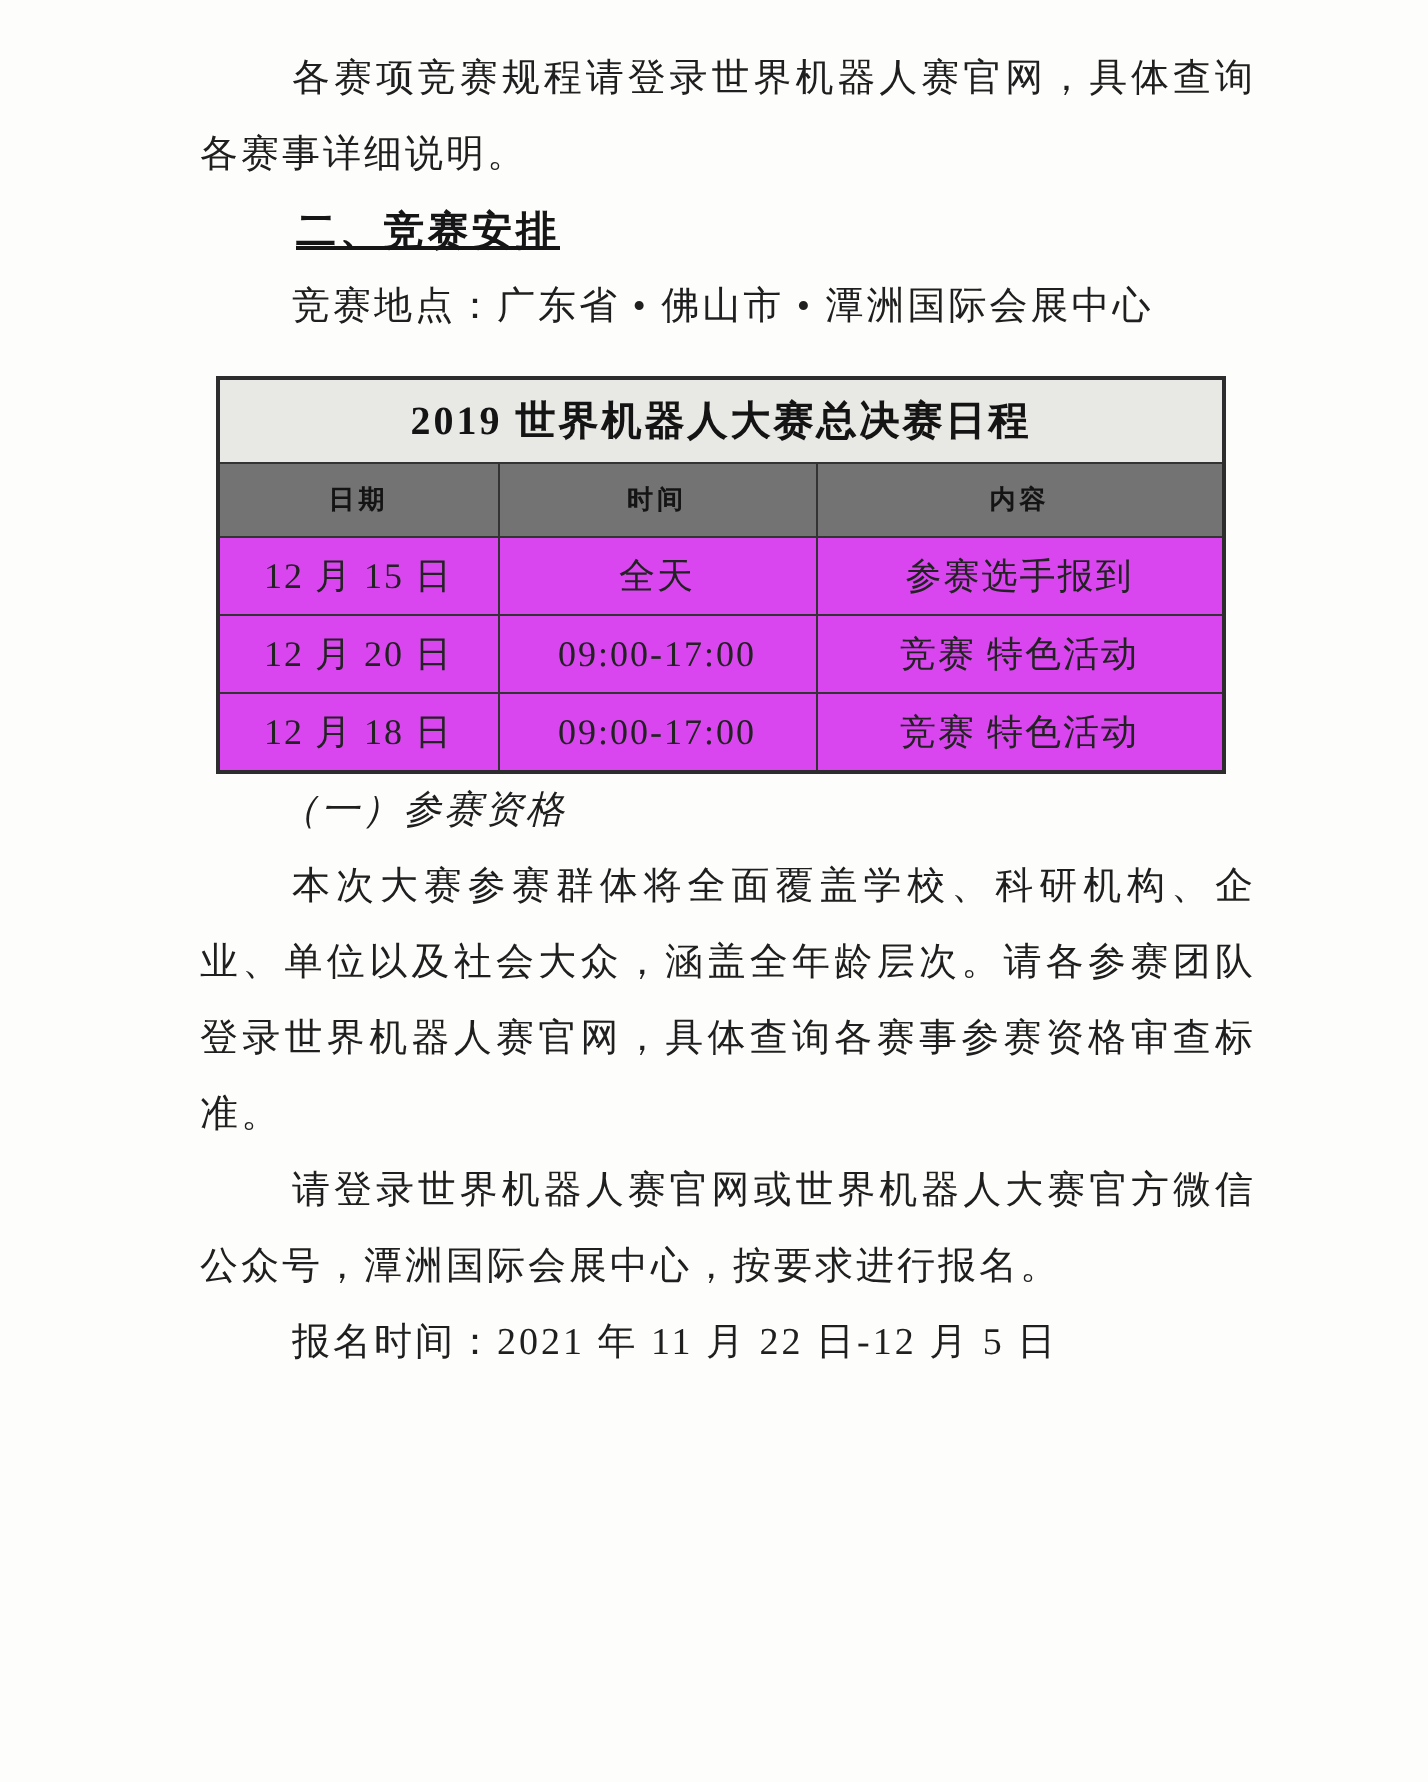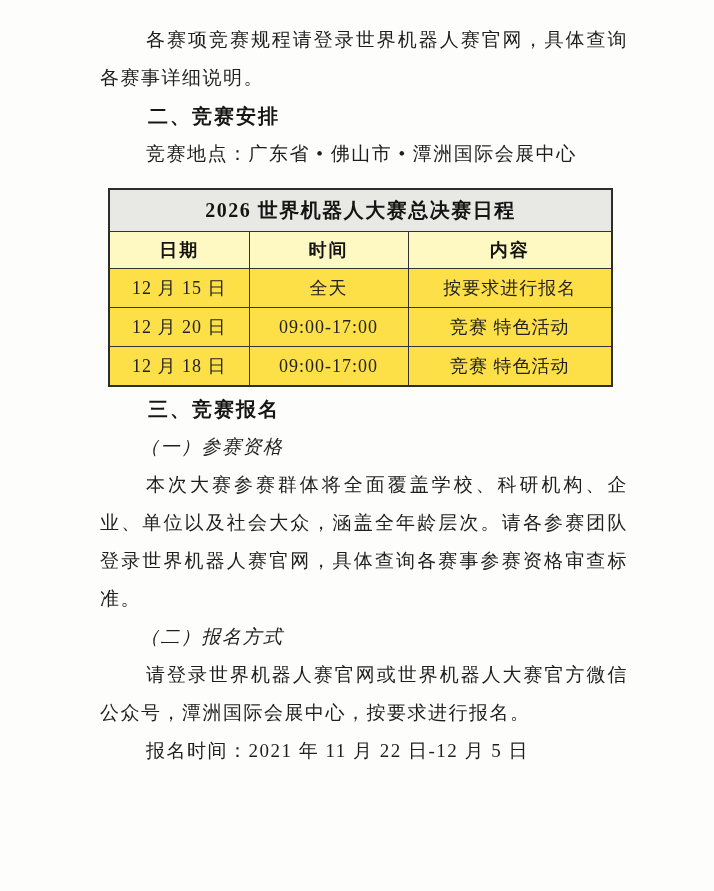"二、竞赛安排" .section-heading { text-decoration: none -> underline }
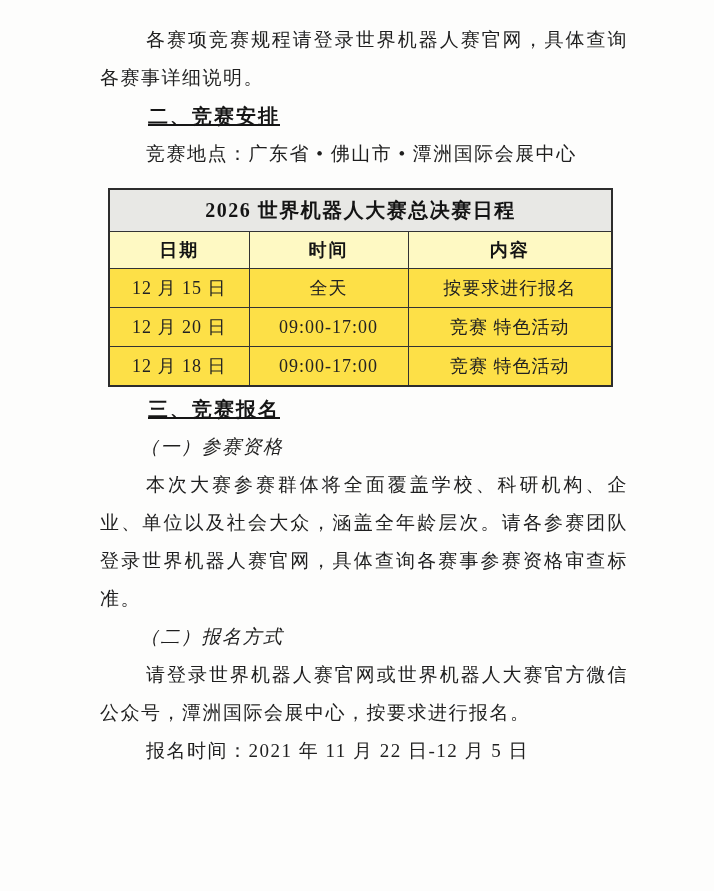"2026 世界机器人大赛总决赛日程" th { text: 2026 -> 2019 }
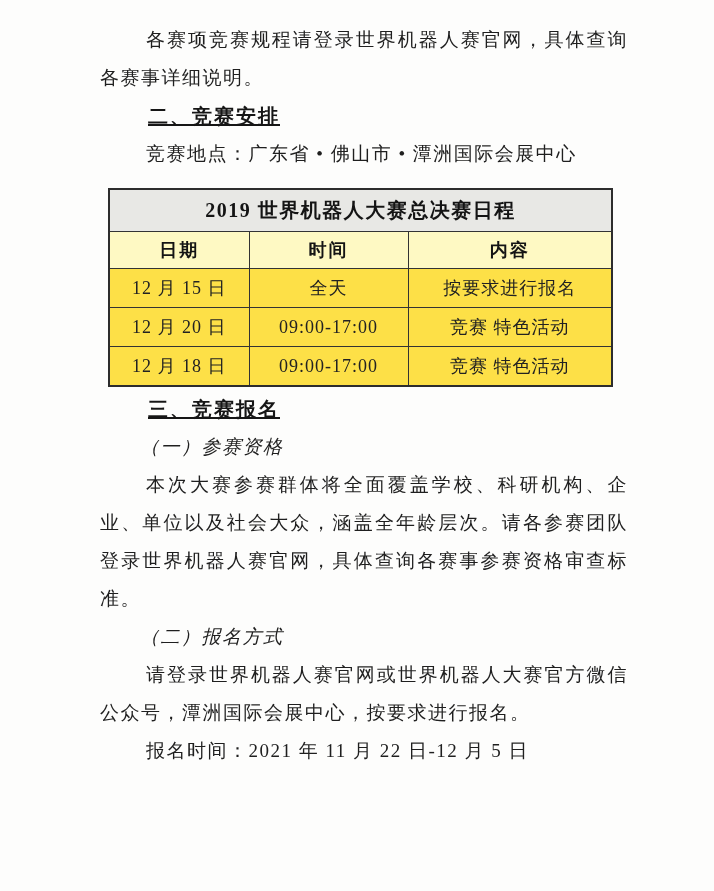"日期" .t-head th { background: #fef9c3 -> #737373; font-size: 18px -> 13px }
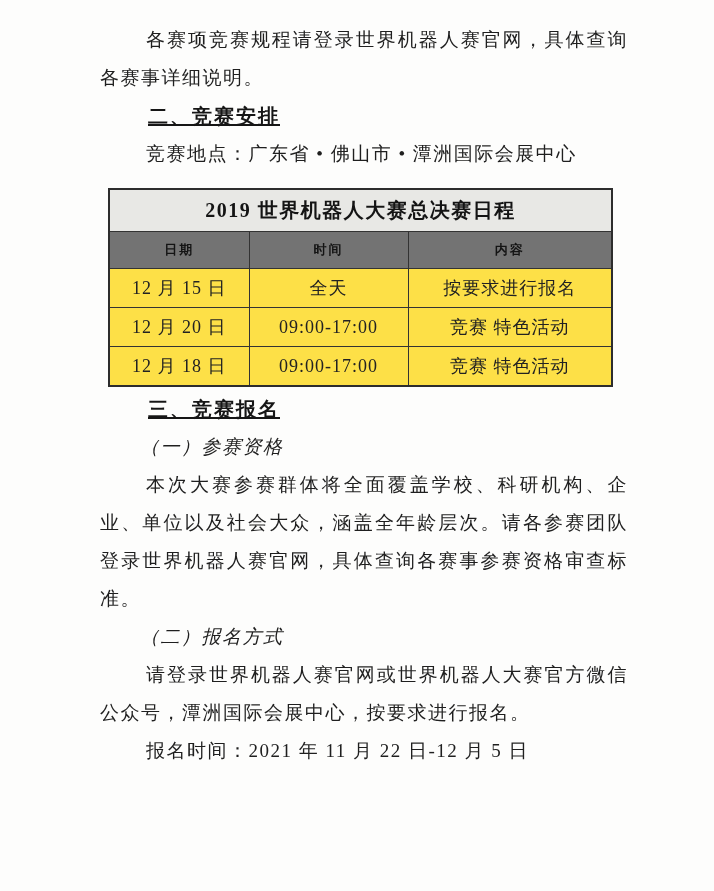"12 月 15 日" .t-row td { background: #fde047 -> #d946ef }
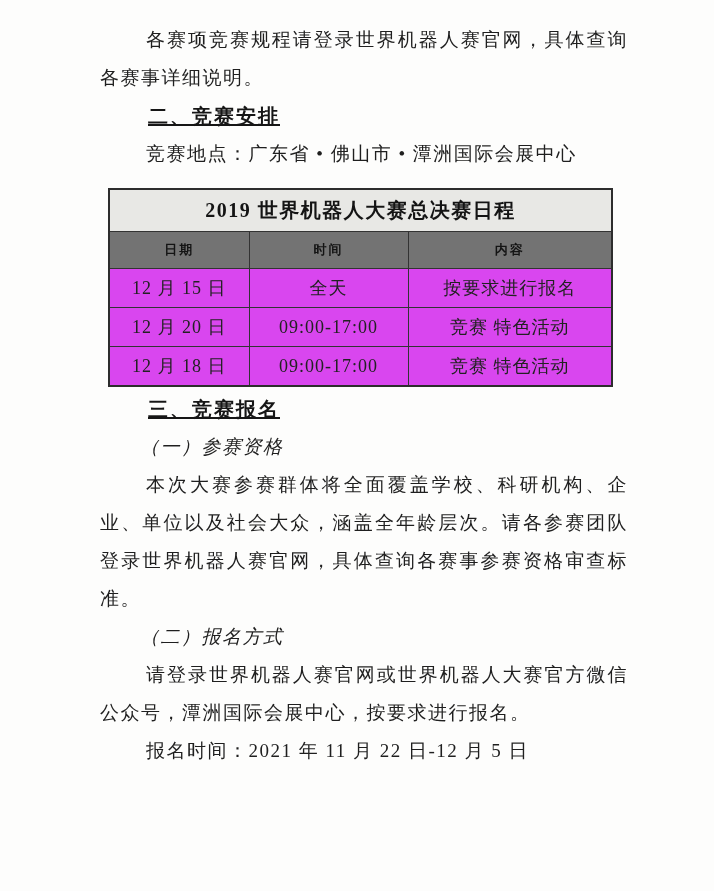"按要求进行报名" td { text: 按要求进行报名 -> 参赛选手报到 }
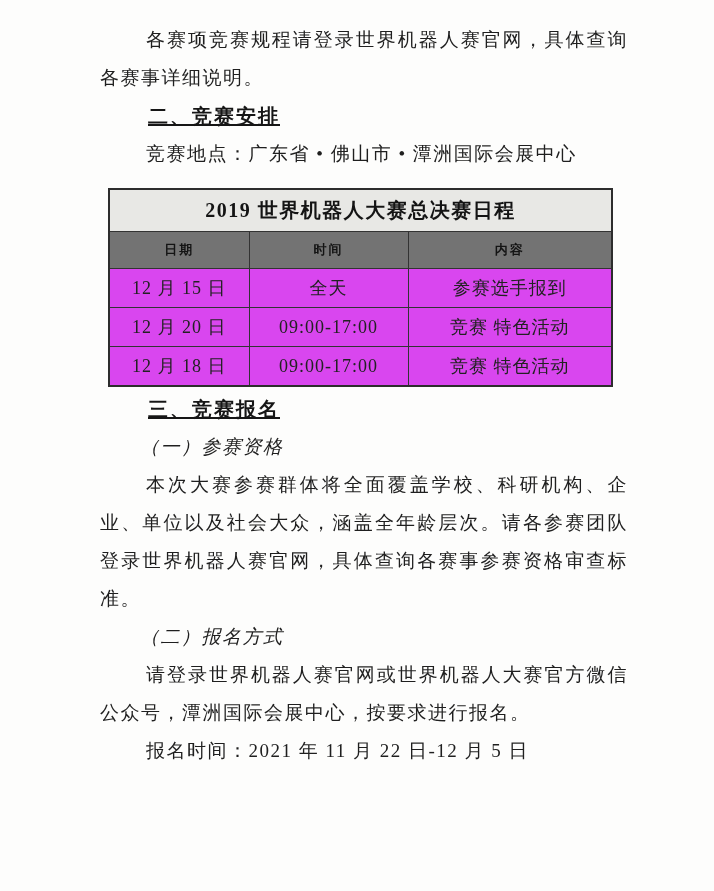"三、竞赛报名" h2.section-heading { html: <h2>三、竞赛报名</h2> -> none }
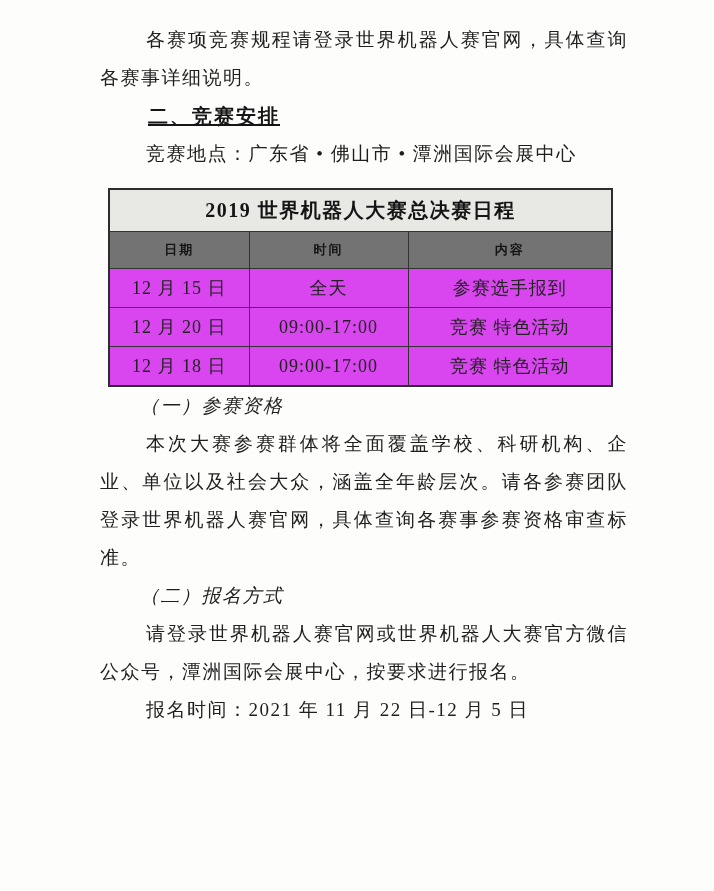"（二）报名方式" p.sub-heading { html: <p>（二）报名方式</p> -> none }
